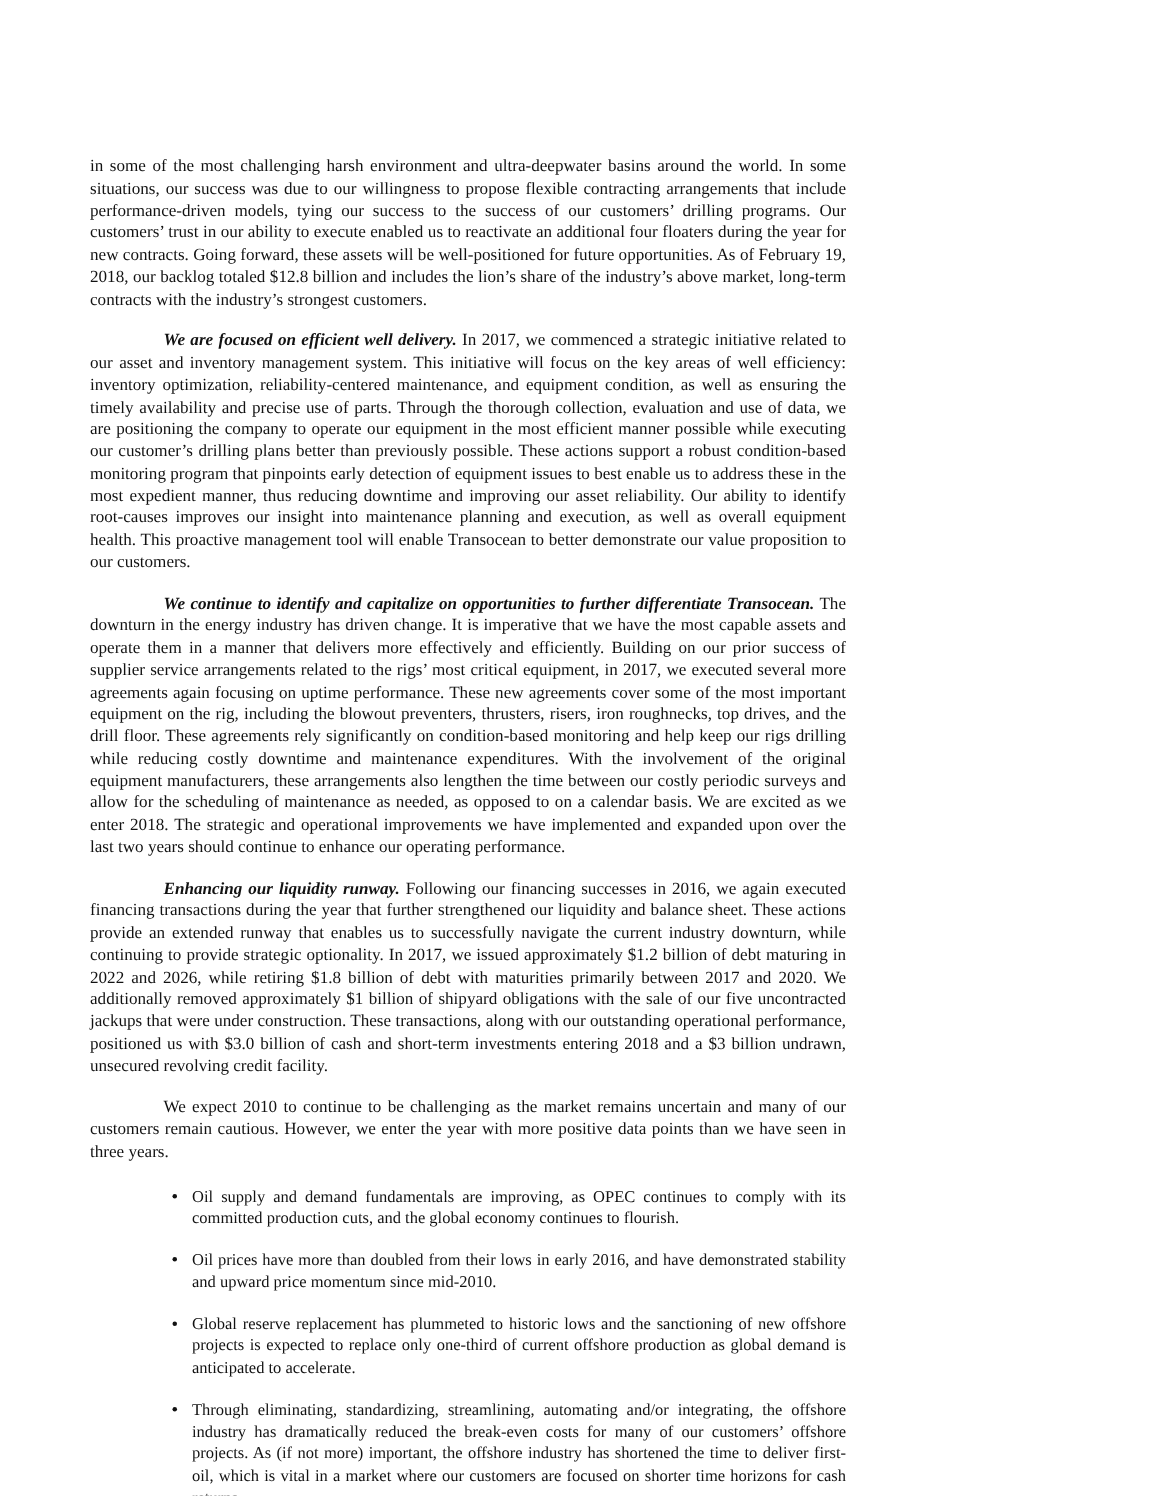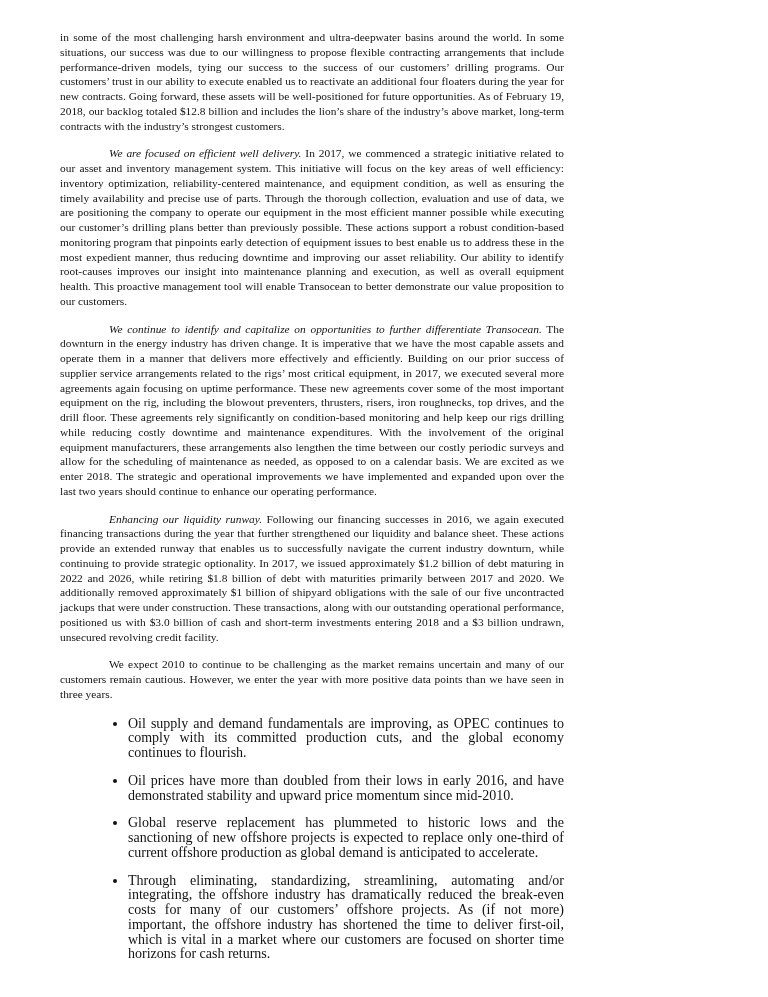"in some of the most" .page { padding: 30px 60px 40px 60px -> 104px 60px 40px 60px }
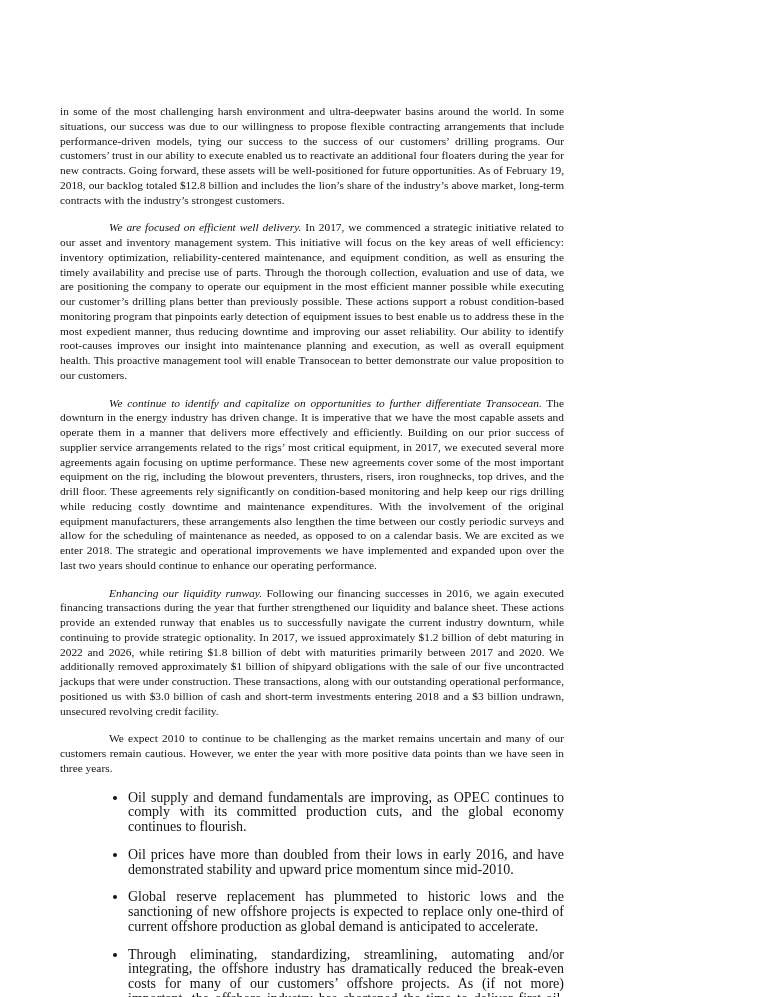"We are focused on efficient" .lead { font-weight: normal -> bold }
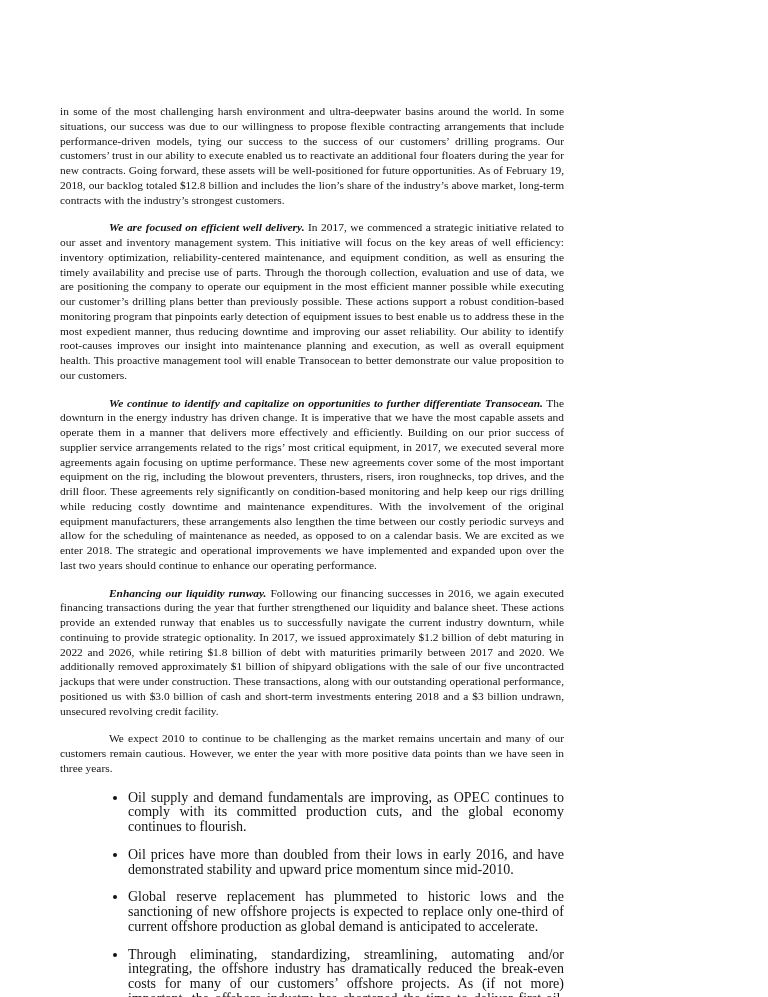"Oil supply and demand fundamentals" ul.bullets li { font-size: 14px -> 11px }
